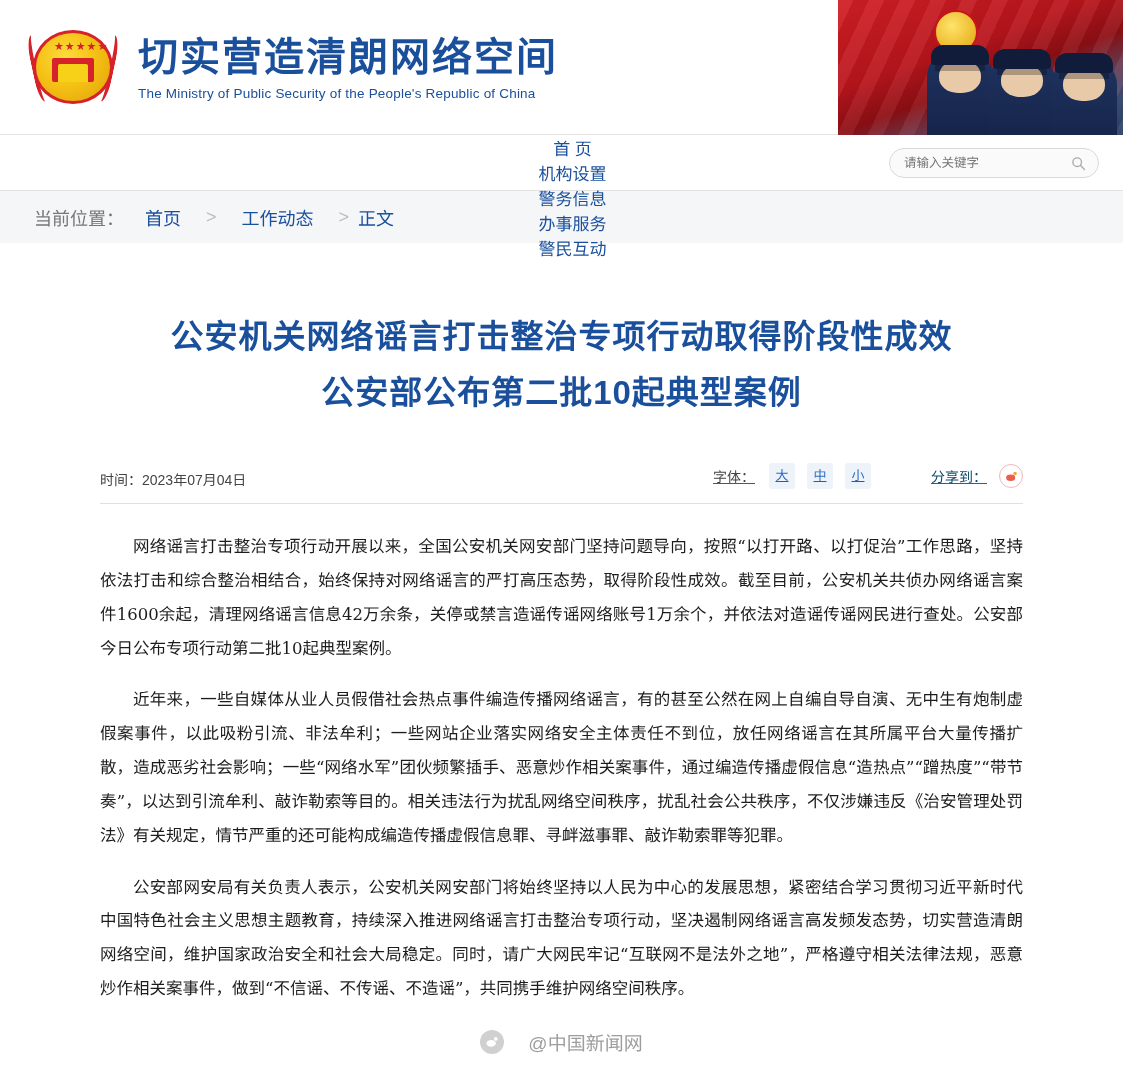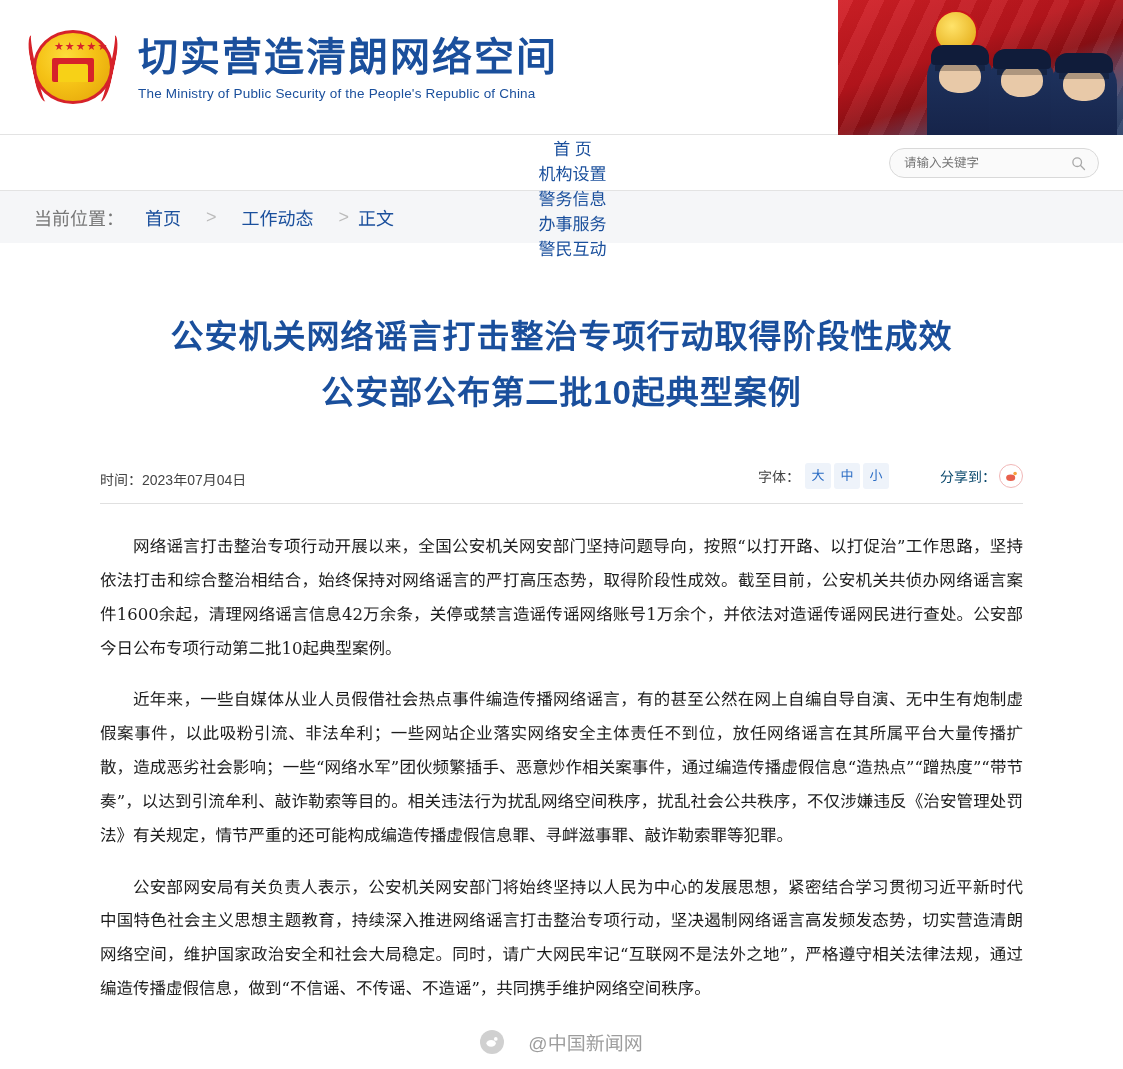"字体：" .meta-right { gap: 3px -> 12px; text-decoration: none -> underline }
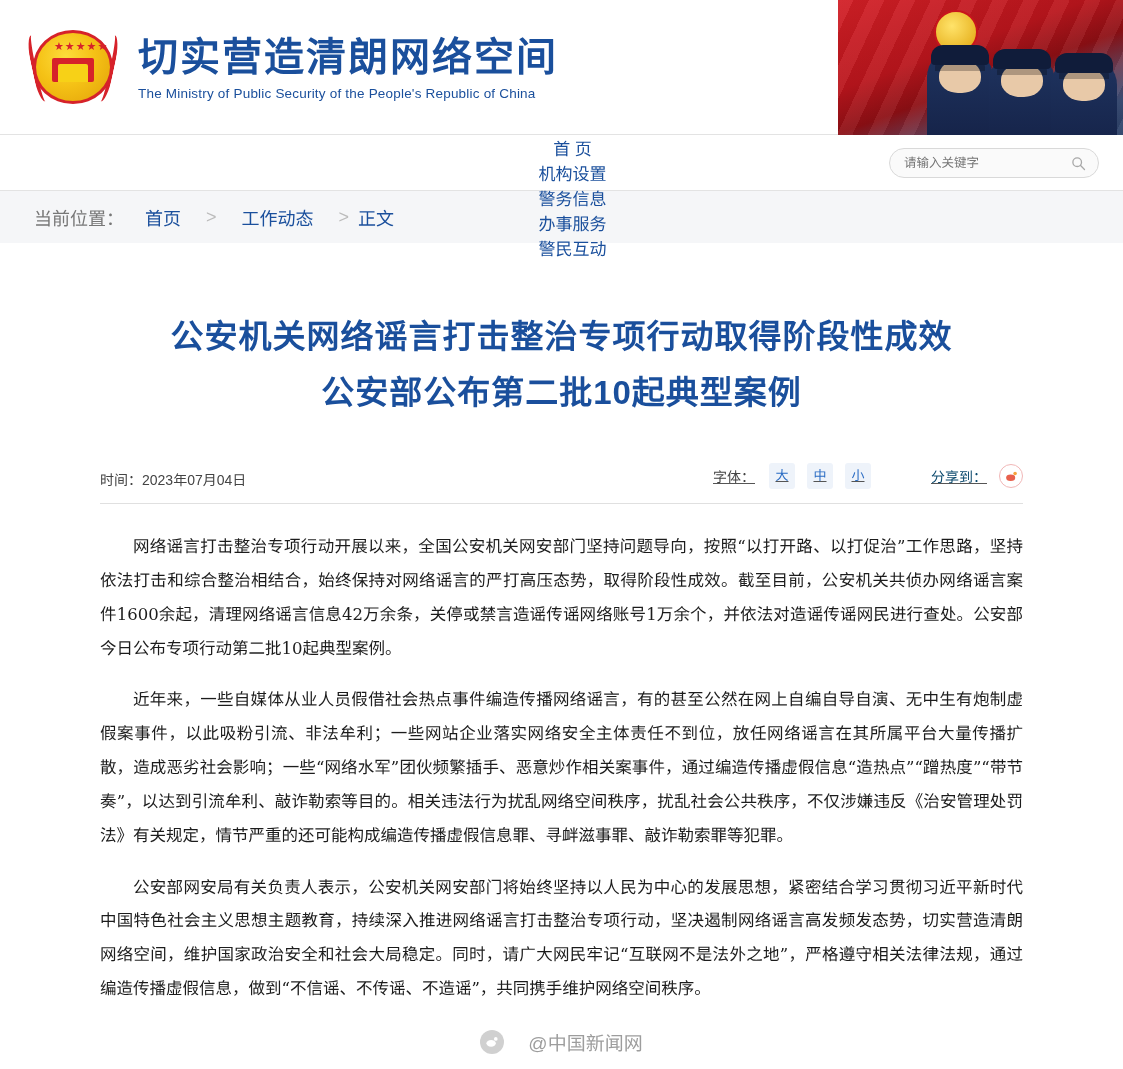"公安部网安局有关负责人表示，公安机关网安部门将始终坚持以人民为中心的发展思想，紧" p { text: 通过编造传播虚假信息 -> 恶意炒作相关案事件 }
